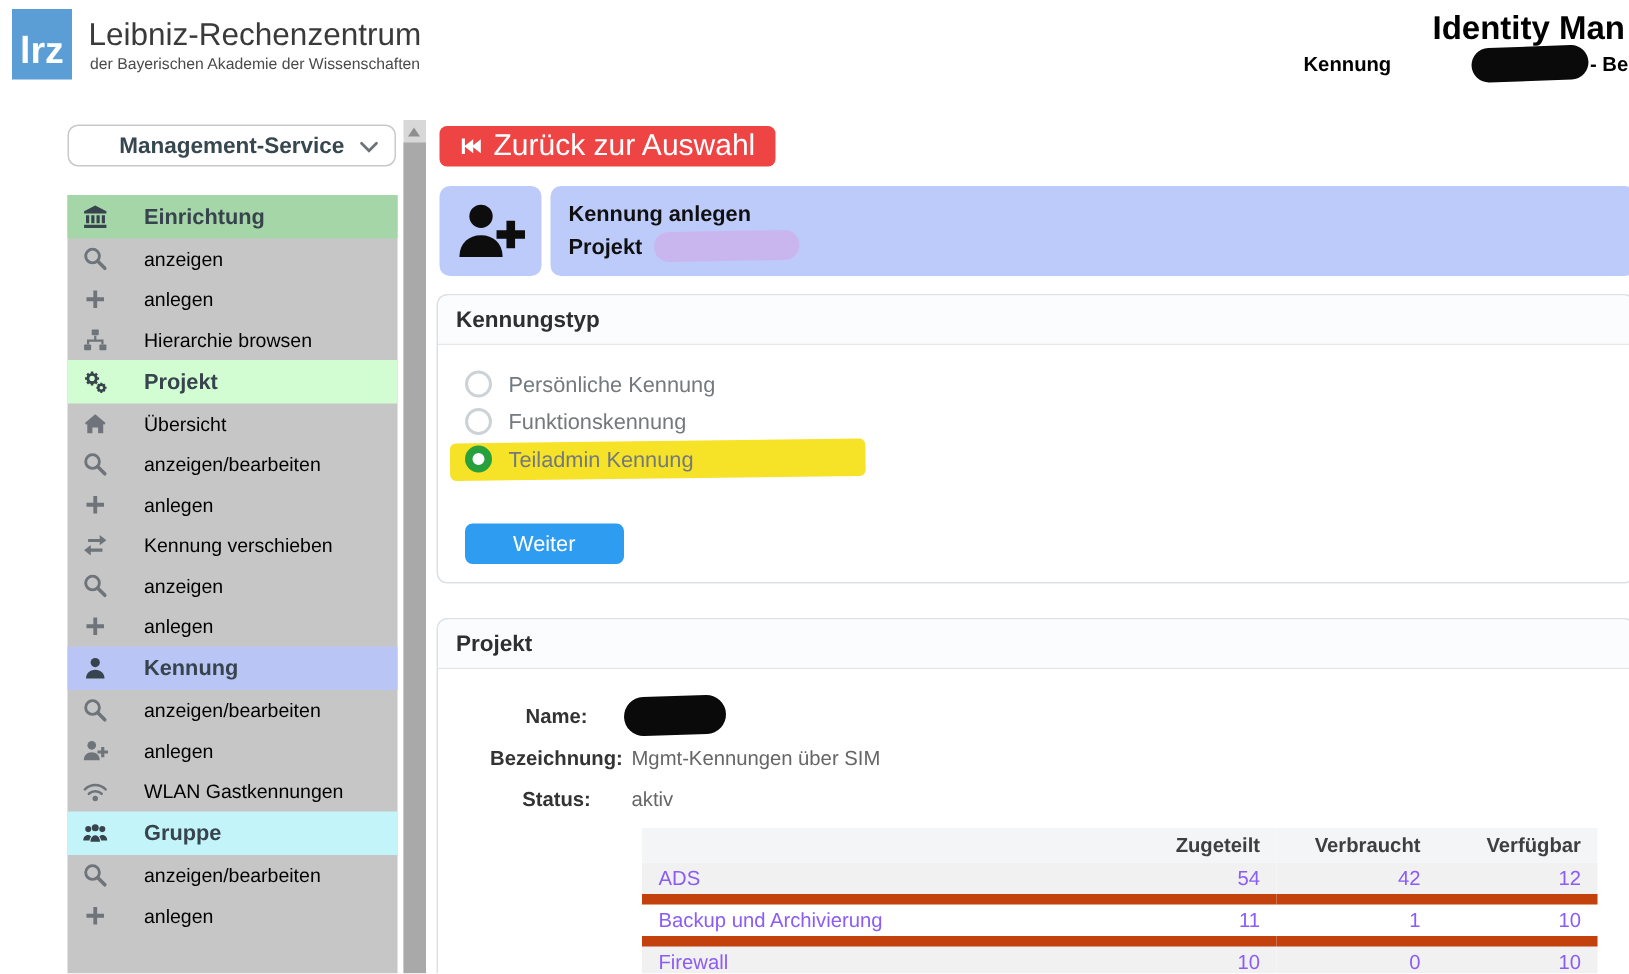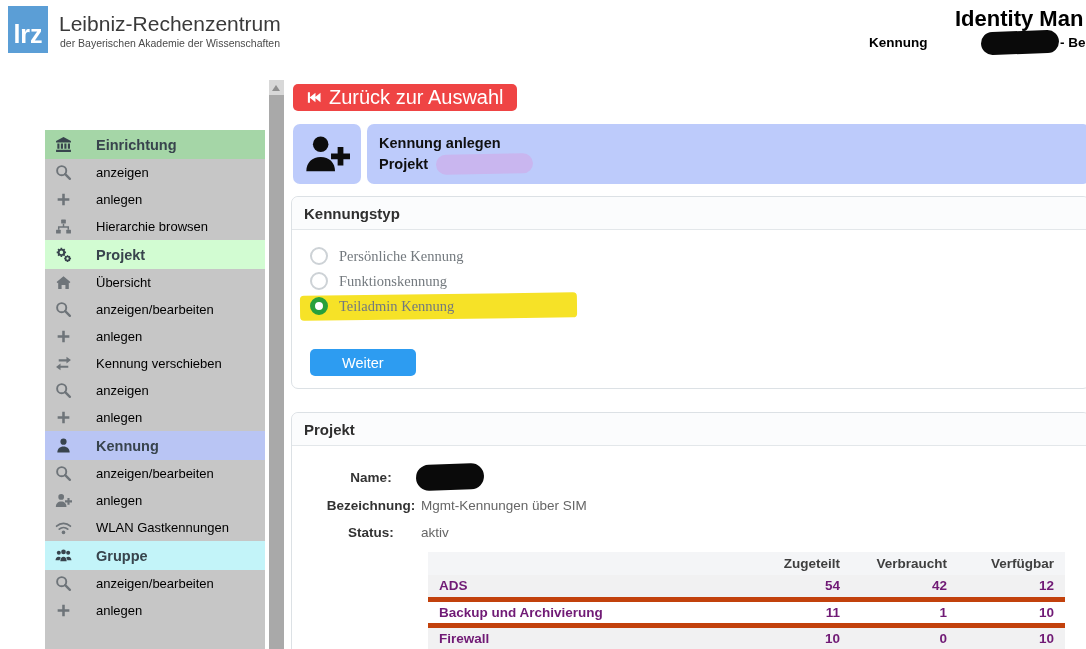"Management-Service" div.service-select { html: none -> <div> <span>Management-Service</span> <span> <svg> <path></path> </svg> </span> </div> }
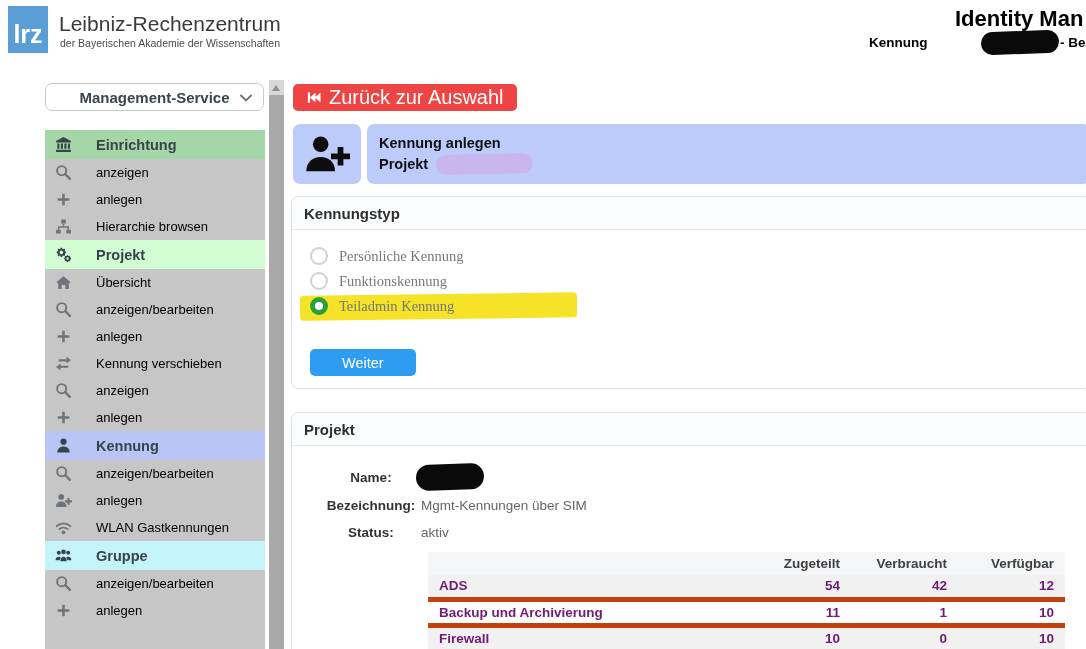"Persönliche Kennung" .rrow { align-items: center -> flex-end; font-family: Liberation Serif, serif -> none }
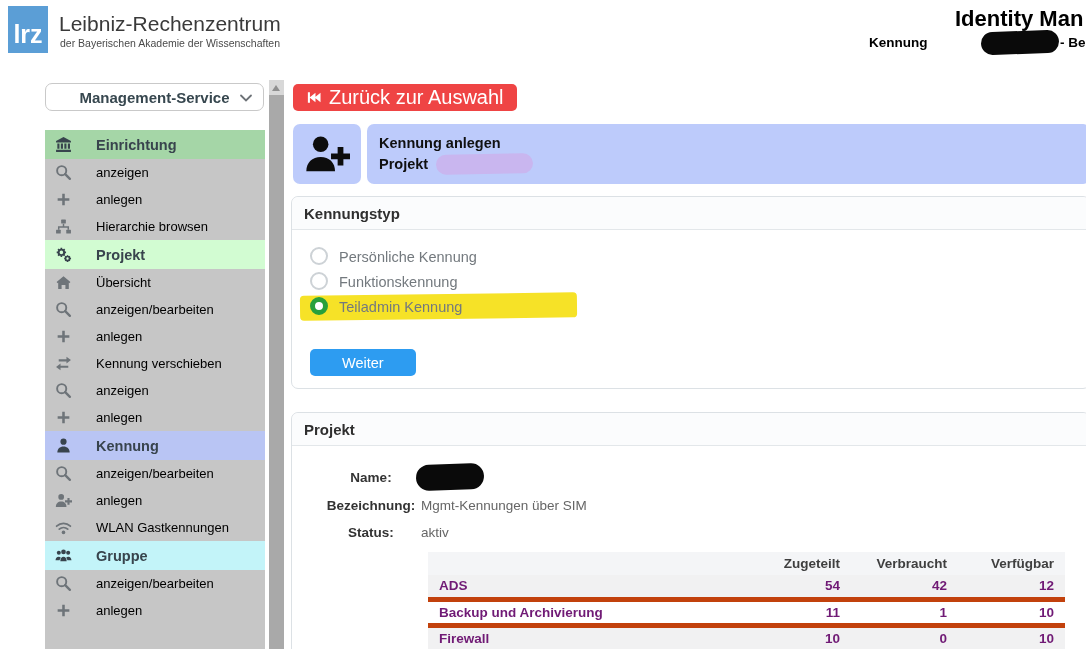"ADS" .quota-table td { border-bottom: 5px solid #c2410c -> 7px solid #c2410c; color: #701a75 -> #8b5cf6; font-weight: bold -> none }
